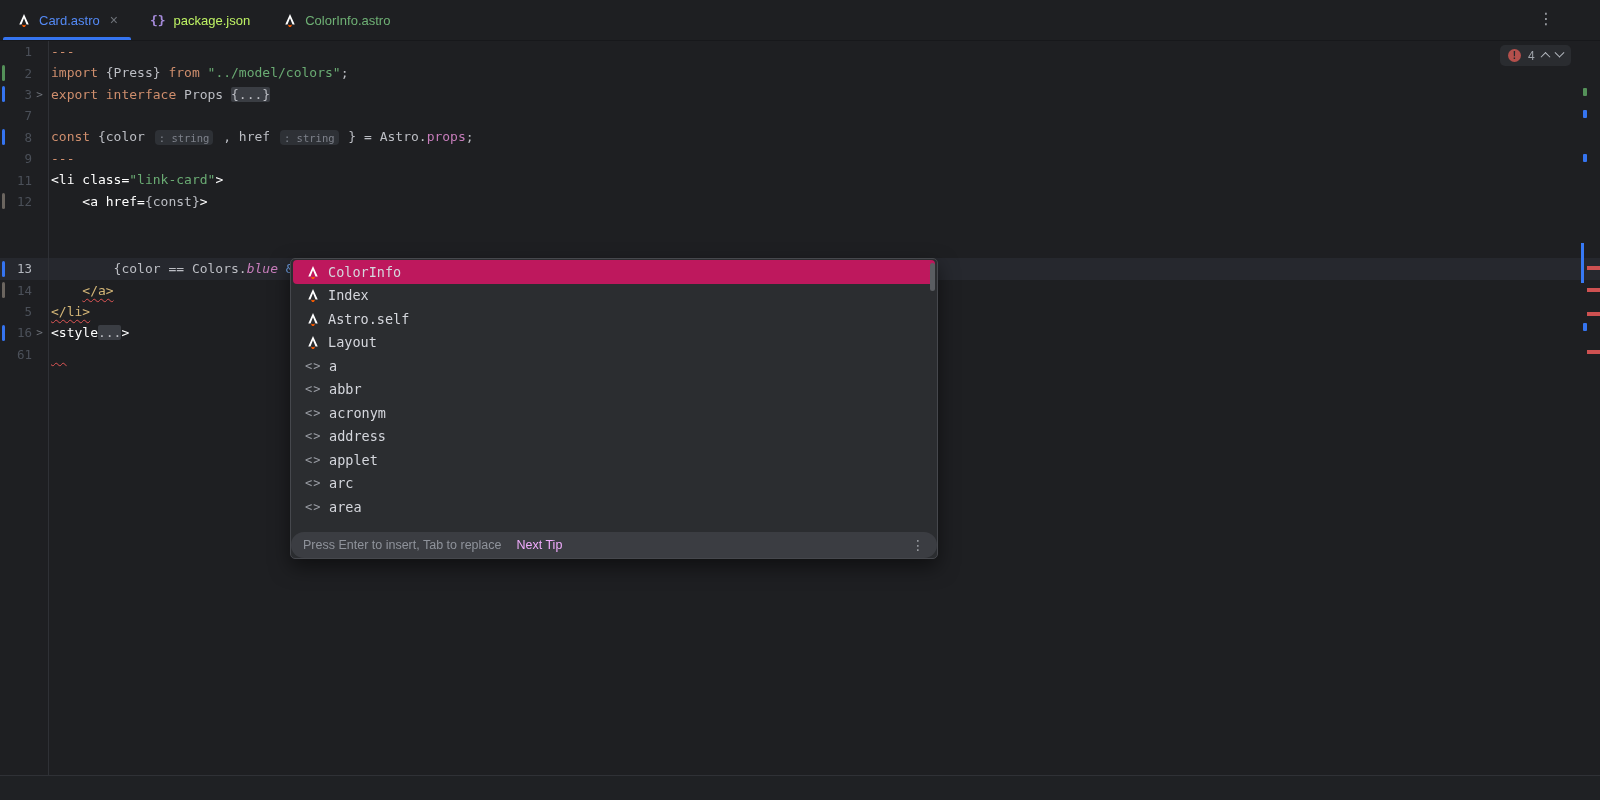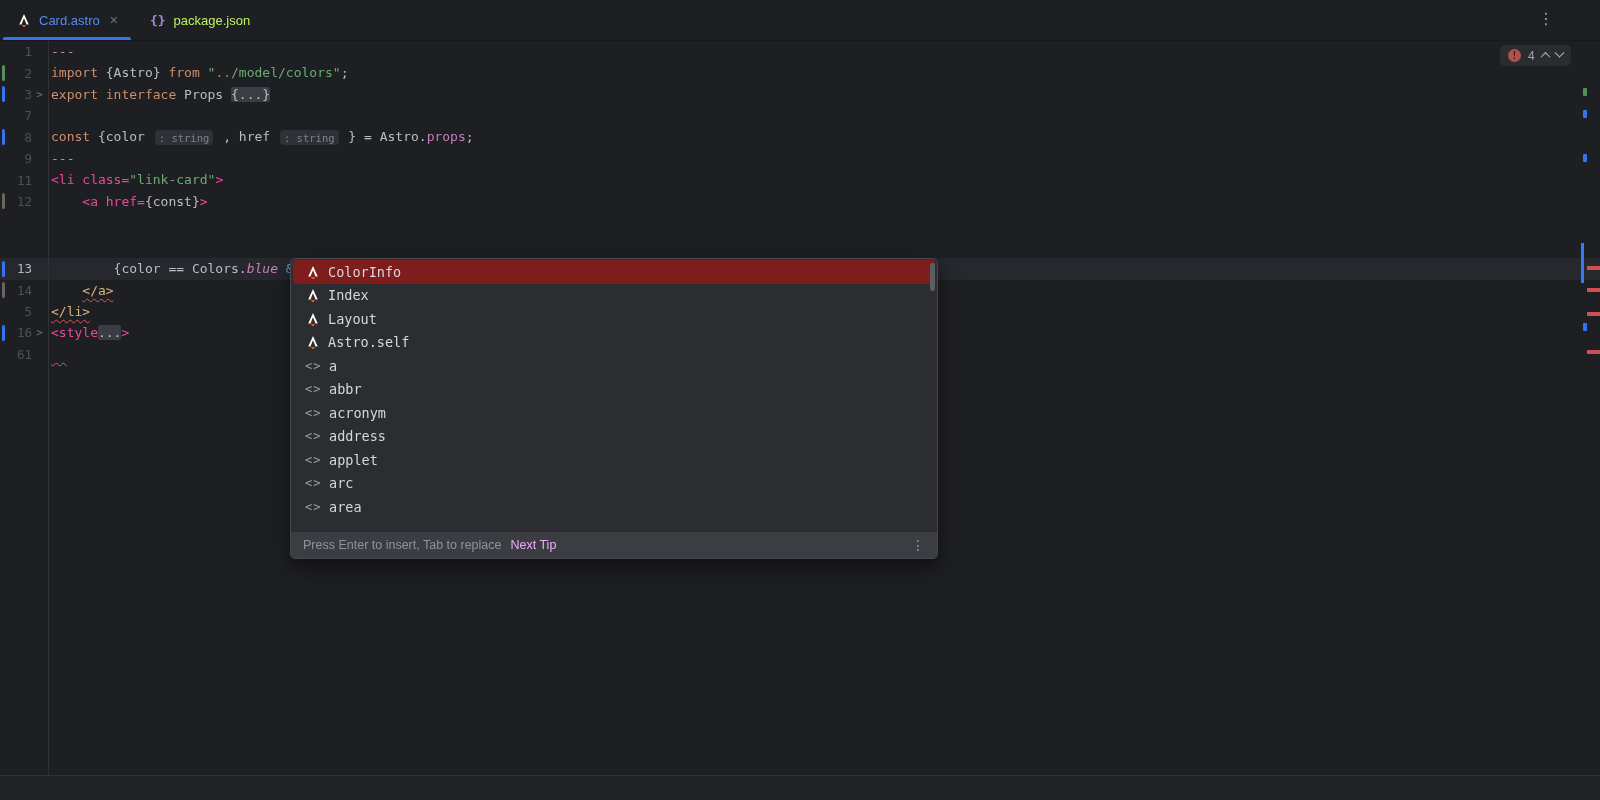"ColorInfo.astro" div.tab { html: none -> <div> <span> <svg> <path></path> <path></path> </svg> </span> <span>ColorInfo.astro</span> </div> }
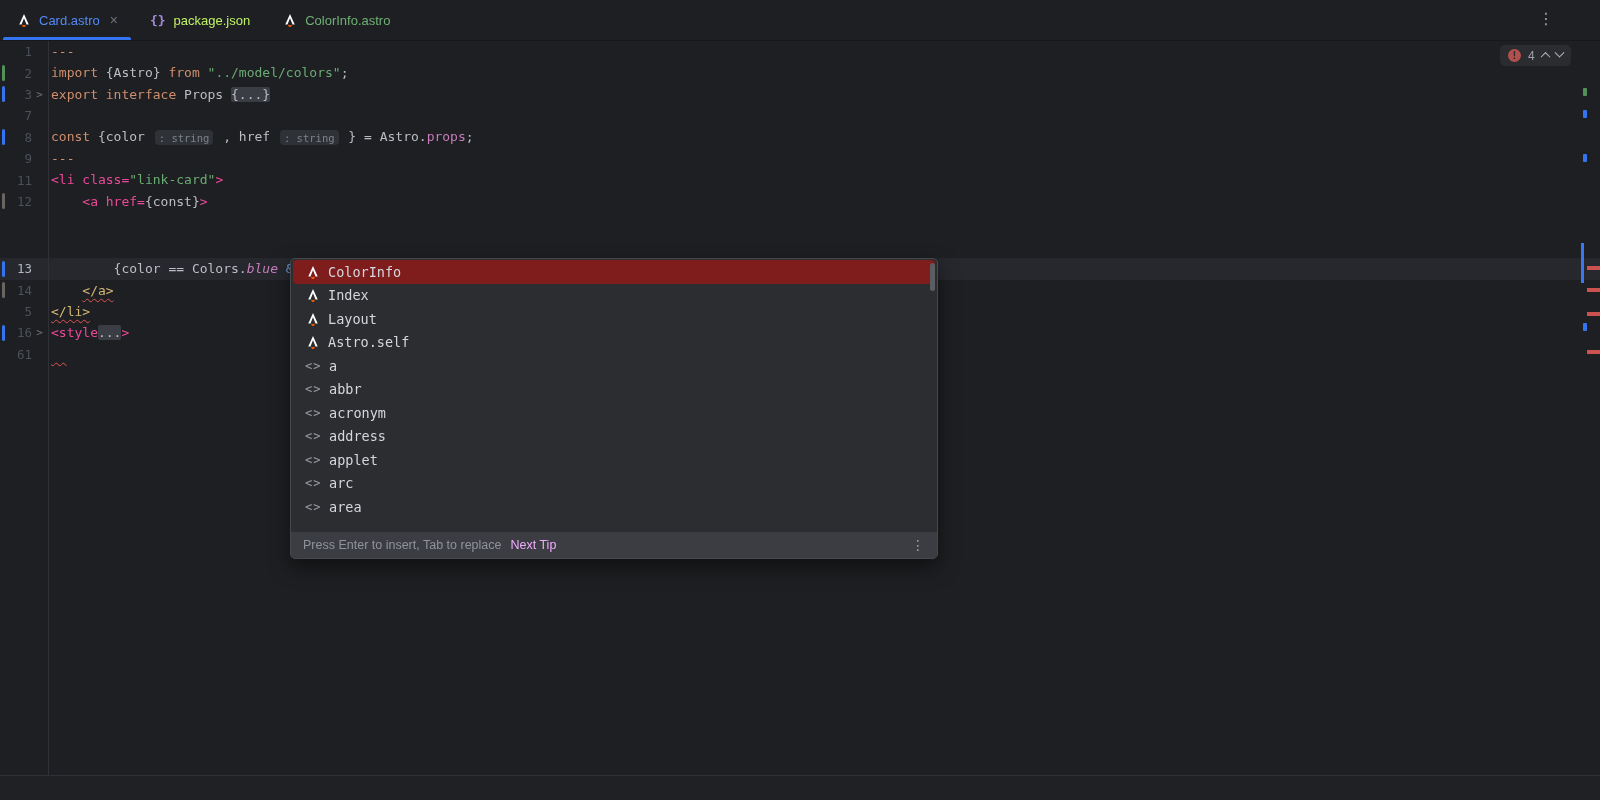"{Astro}" span.tk-pl { text: Astro -> Press }
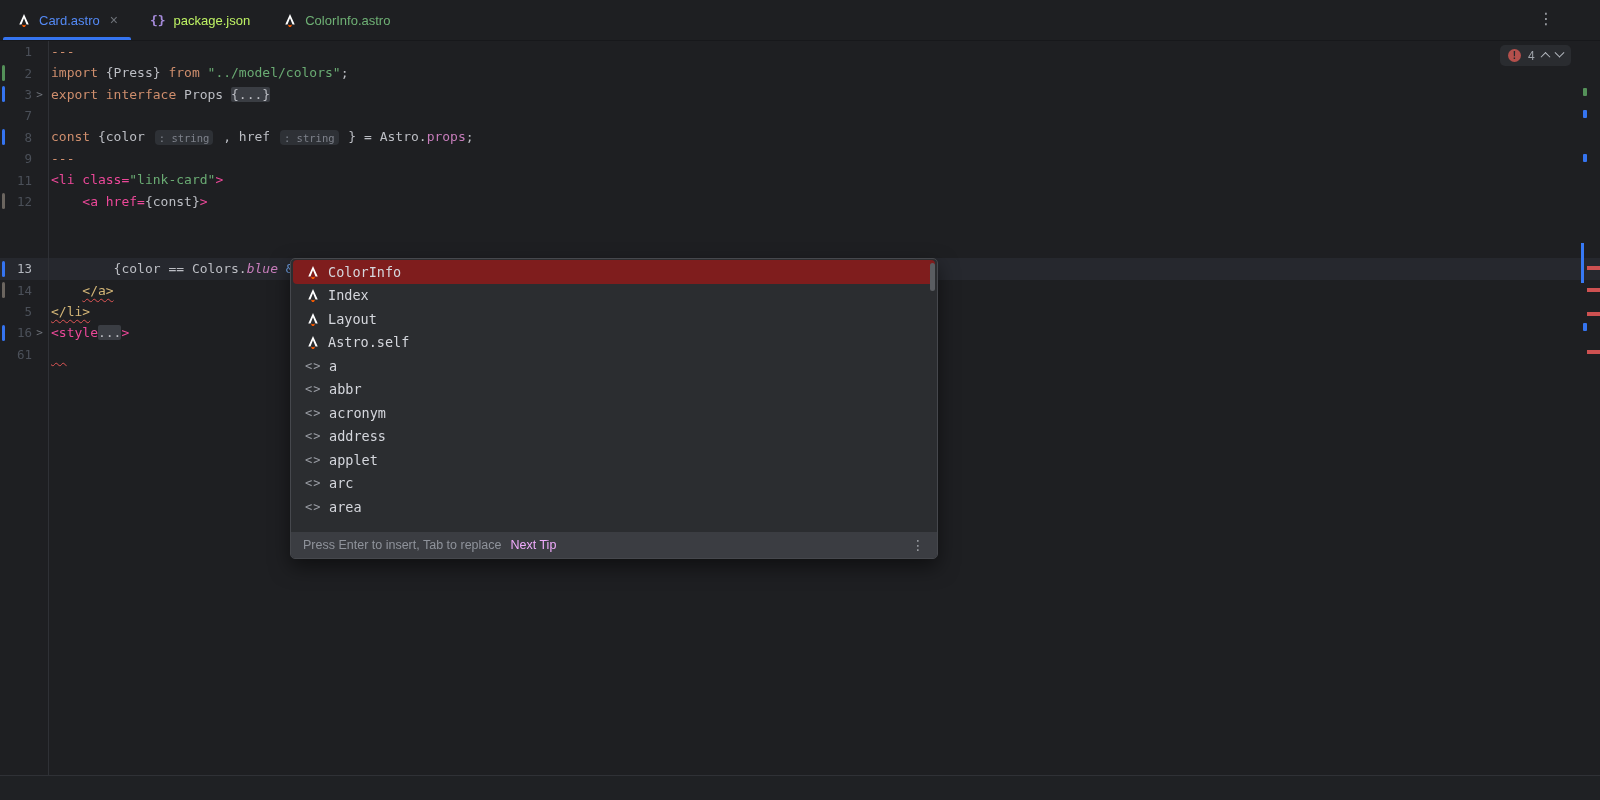"<li class=" .tk-tag { color: #ec4899 -> #ffffff }
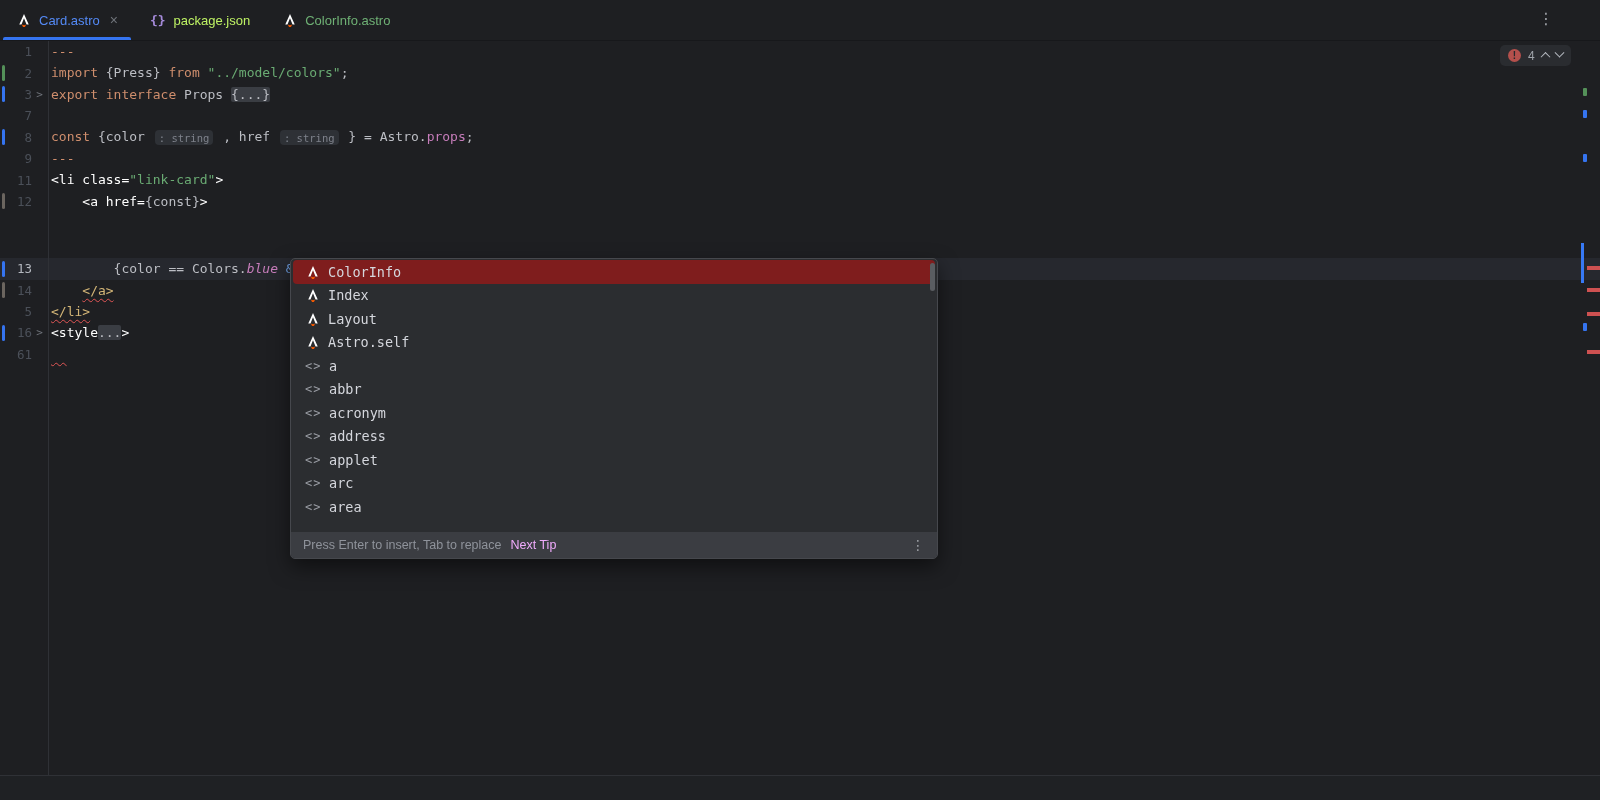"ColorInfo" .pitem.selected { background: #7f1d1d -> #be185d }
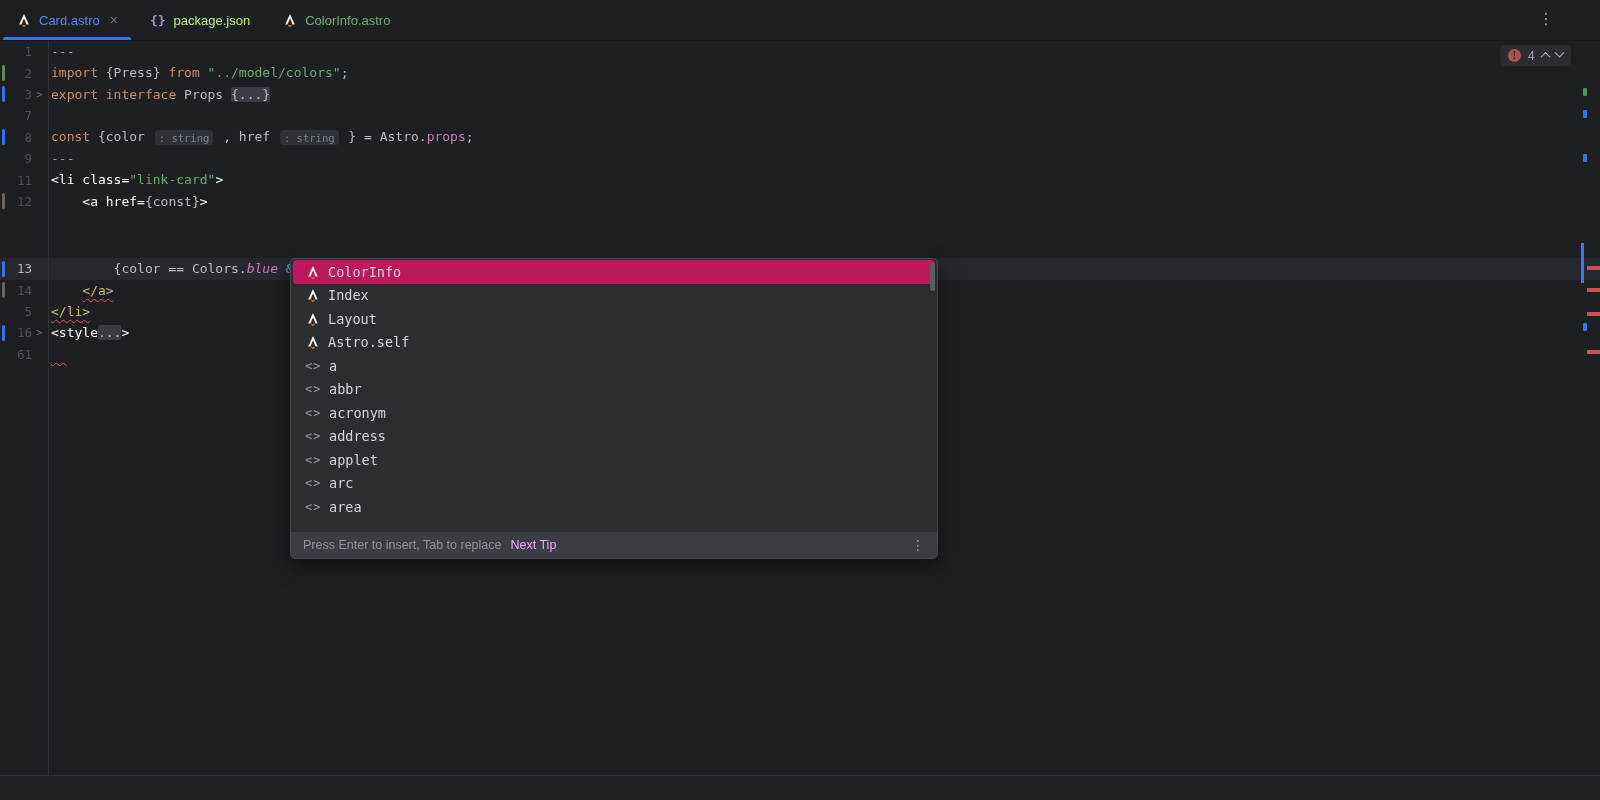"Layout" div.pitem { order: before "Astro.self" -> after "Astro.self" }
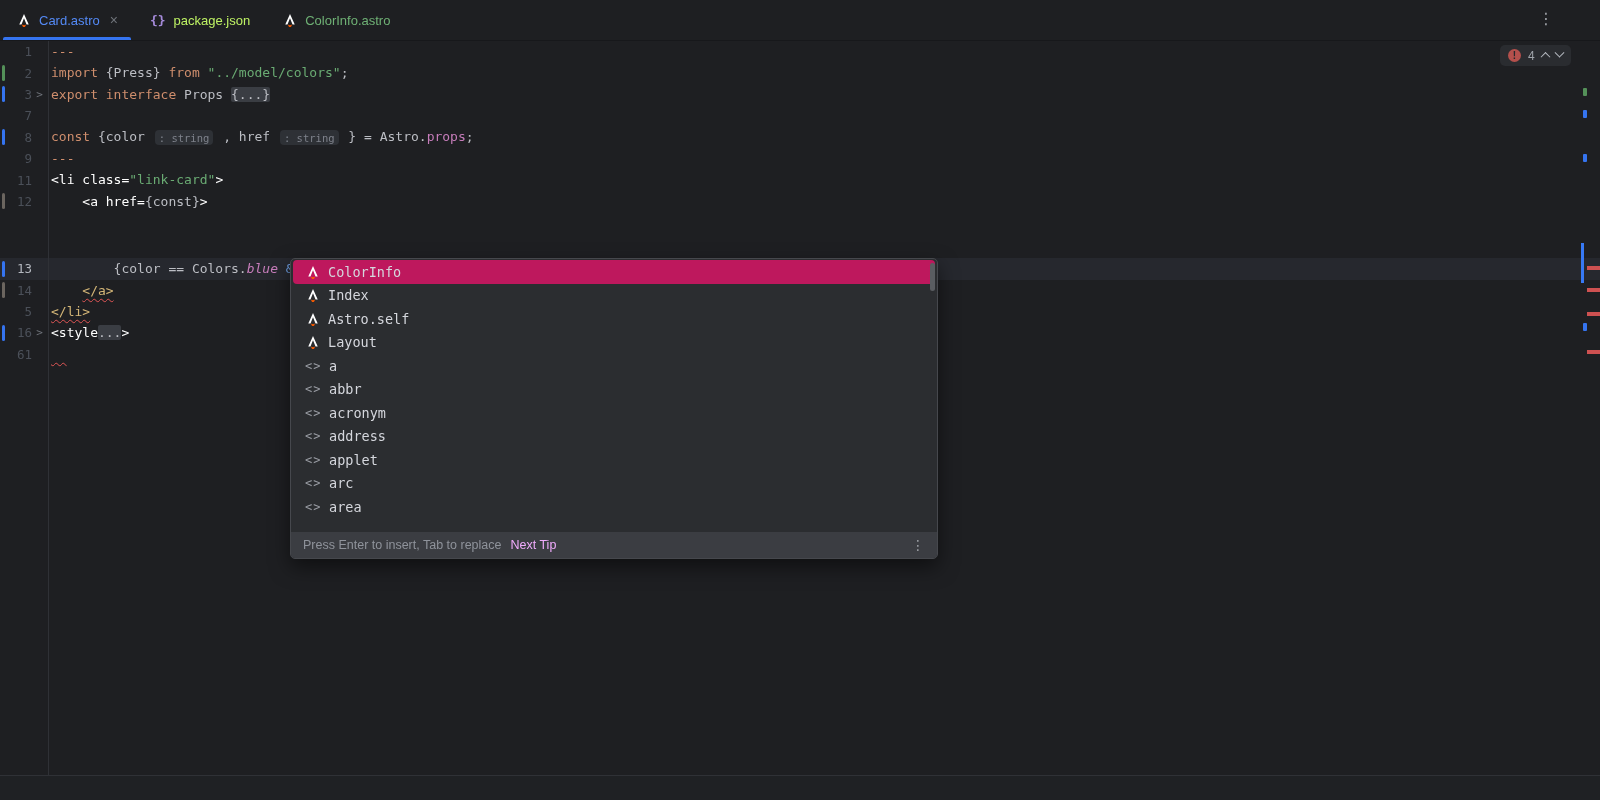"Press Enter to insert, Tab" .pfooter { border-radius: none -> 13px; gap: 9px -> 15px }
